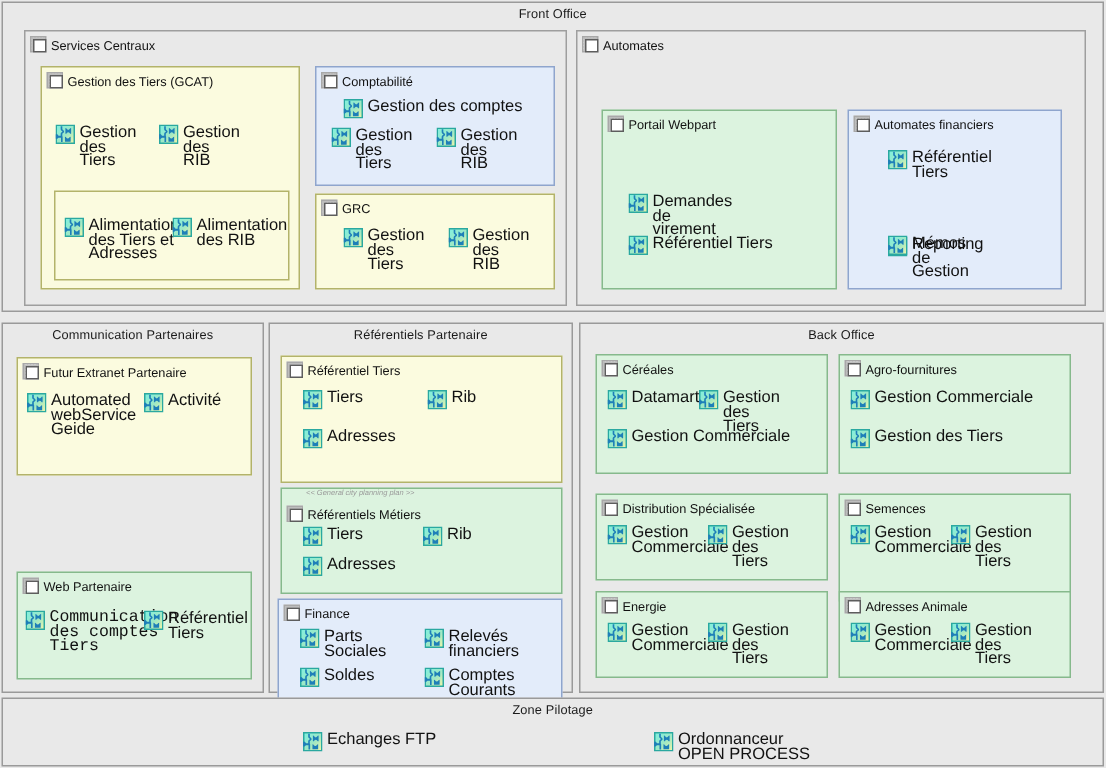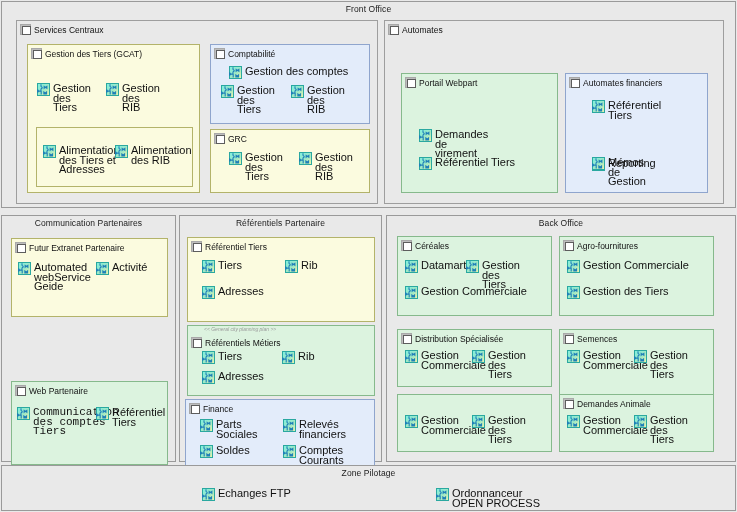"Web Partenaire" div.pkg { height: 84px -> 72px }
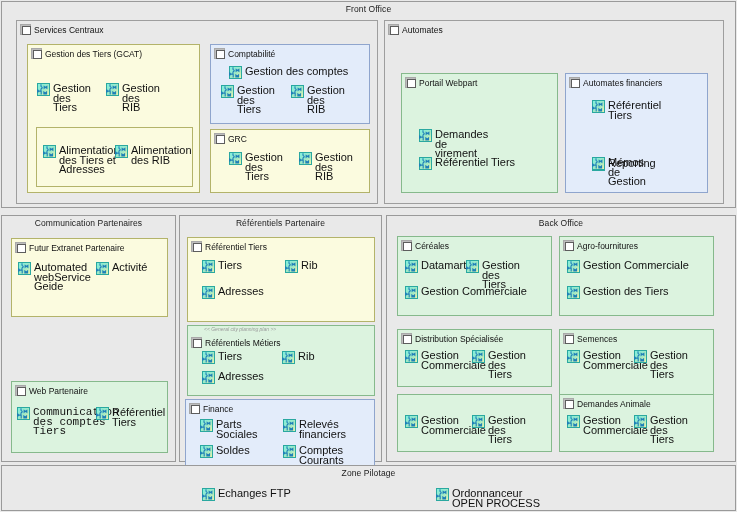"Energie" div.pkg-head { html: none -> <div> <span> <span></span> <span></span> </span> <span>Energie</span> </div> }
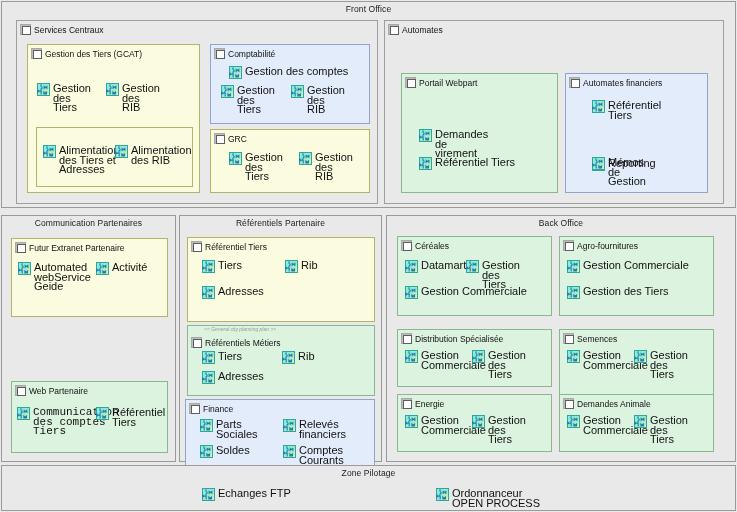"Demandes Animale" span.pkg-label { text: Demandes -> Adresses }
